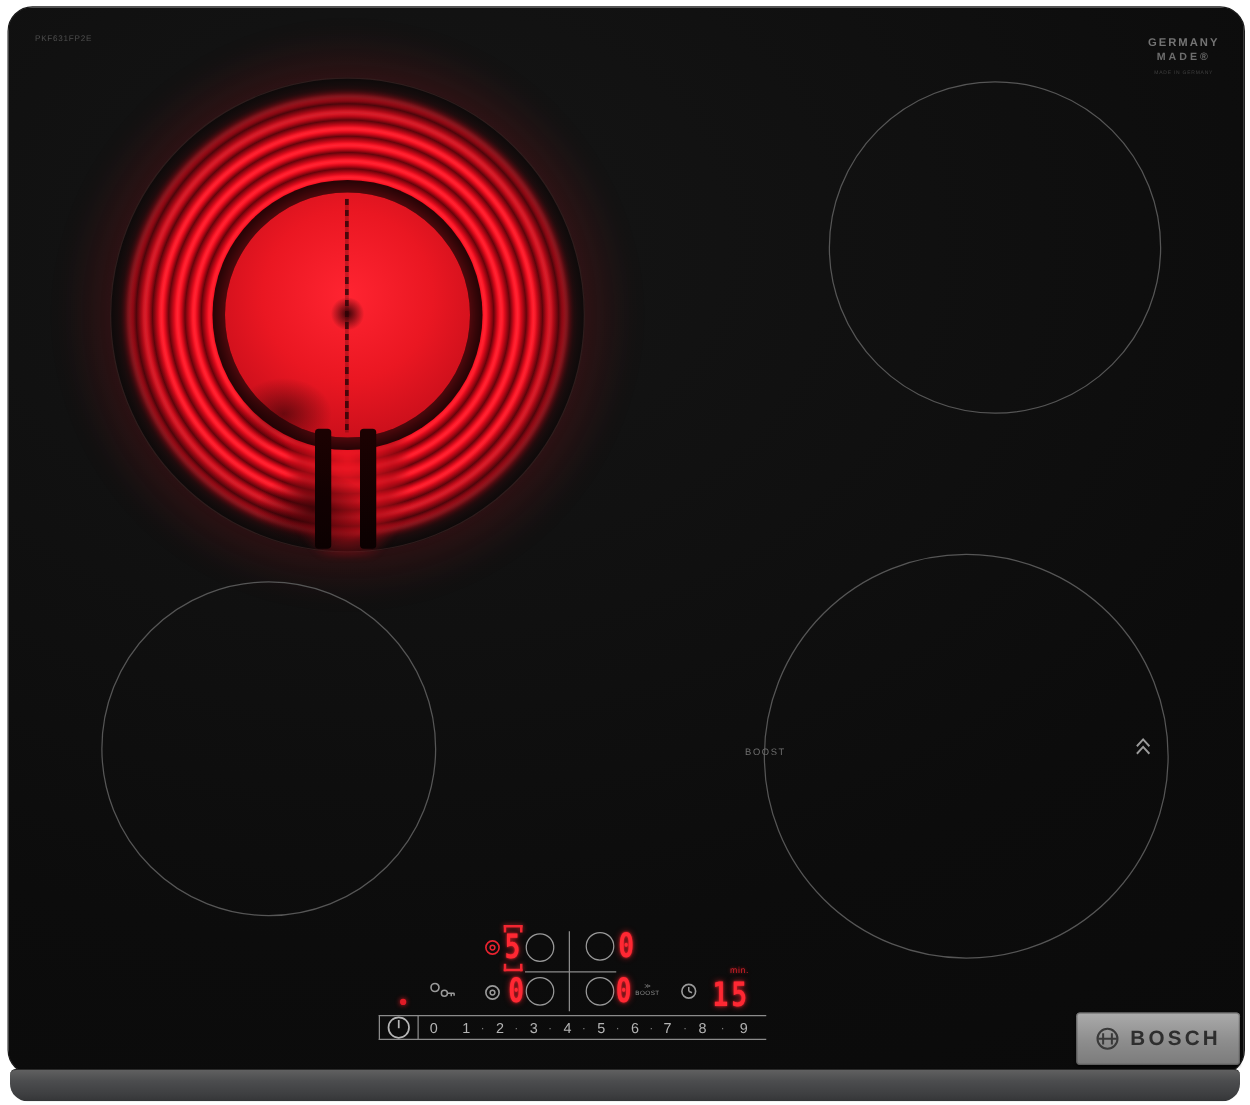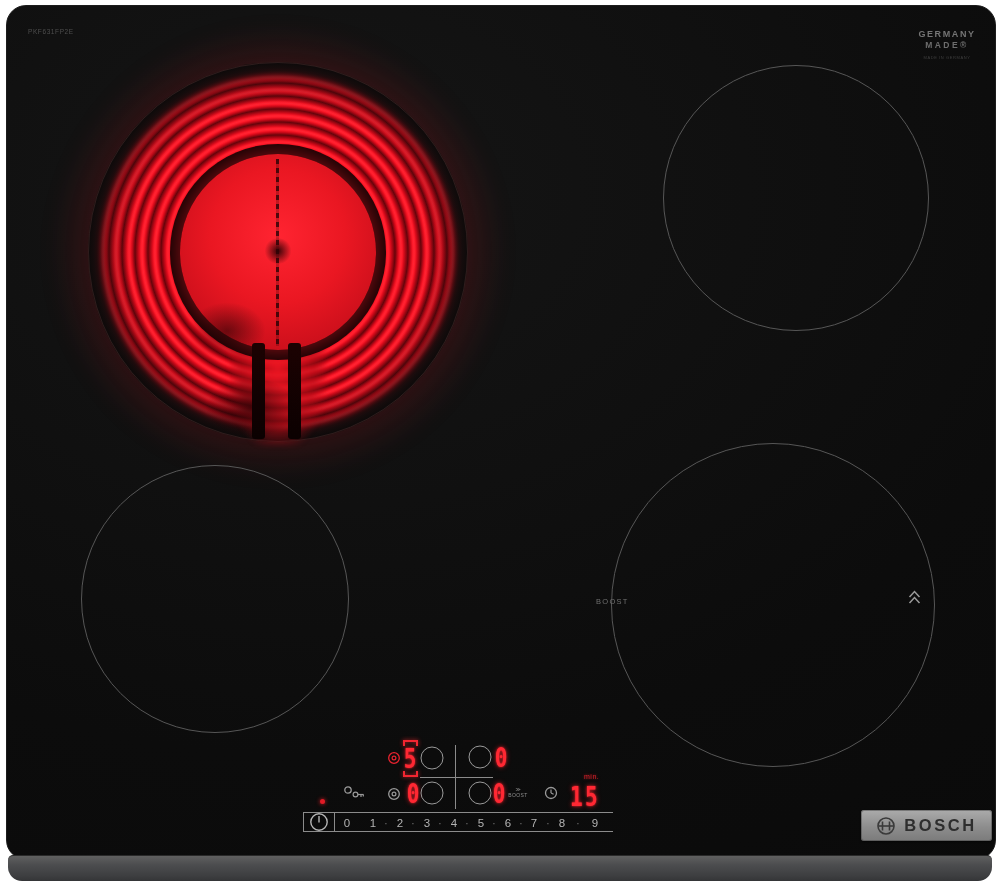"BOSCH" .plate { height: 31px -> 42px }
